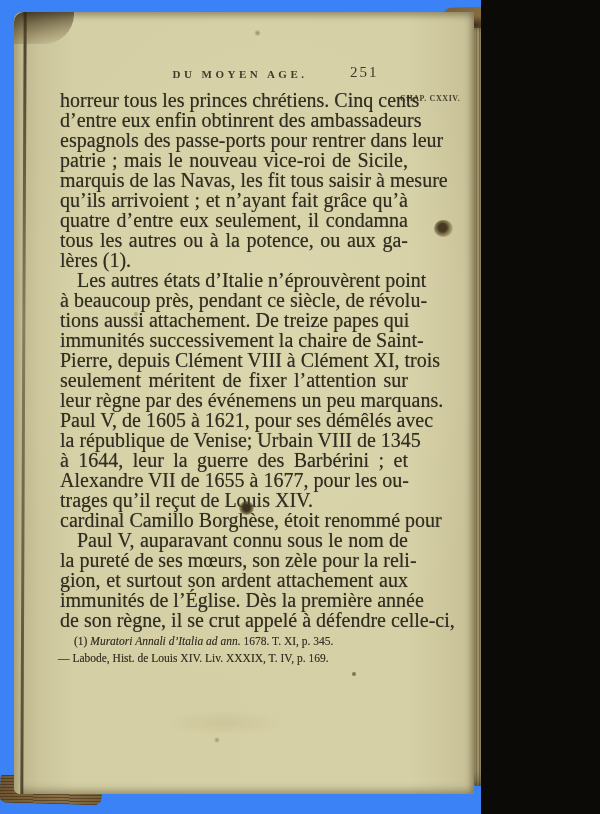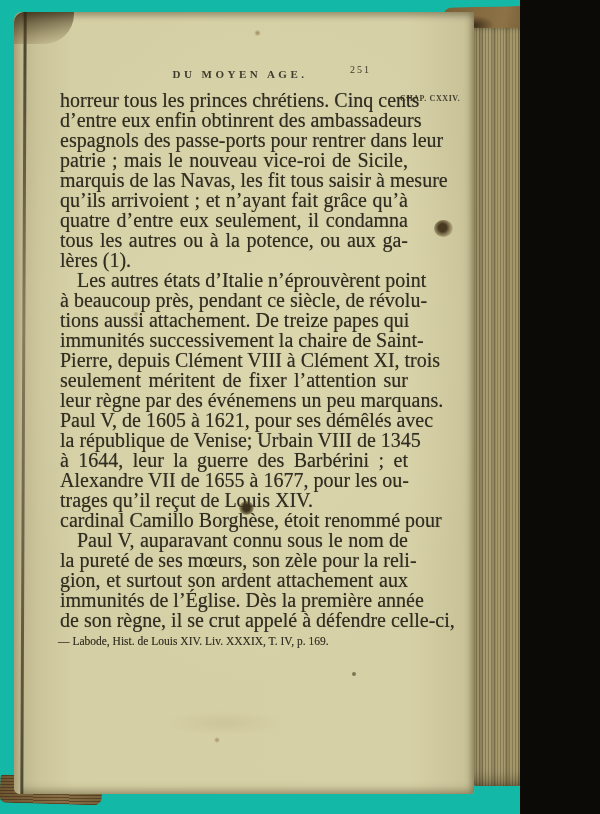"DU MOYEN AGE." .screen { background: #14b8a6 -> #3b82f6; width: 520px -> 481px }
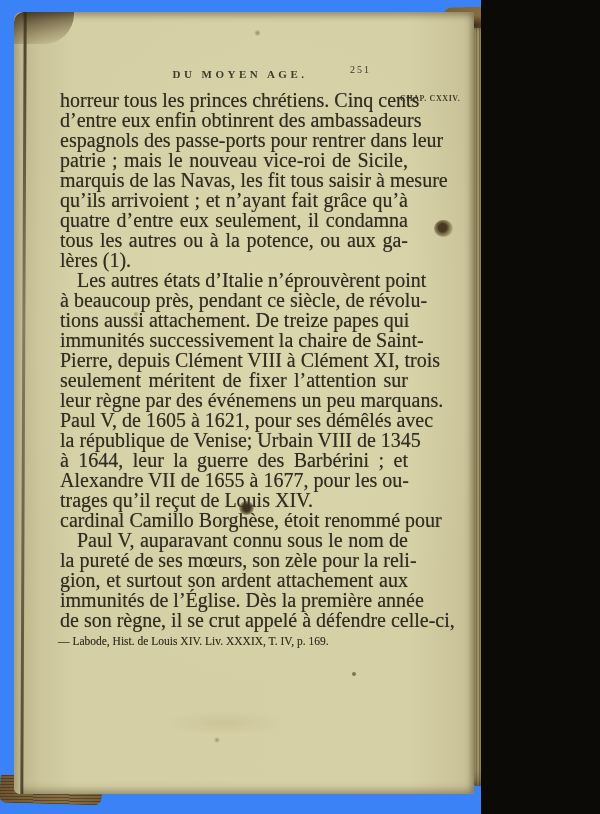"251" .page-number { font-size: 10px -> 15px }
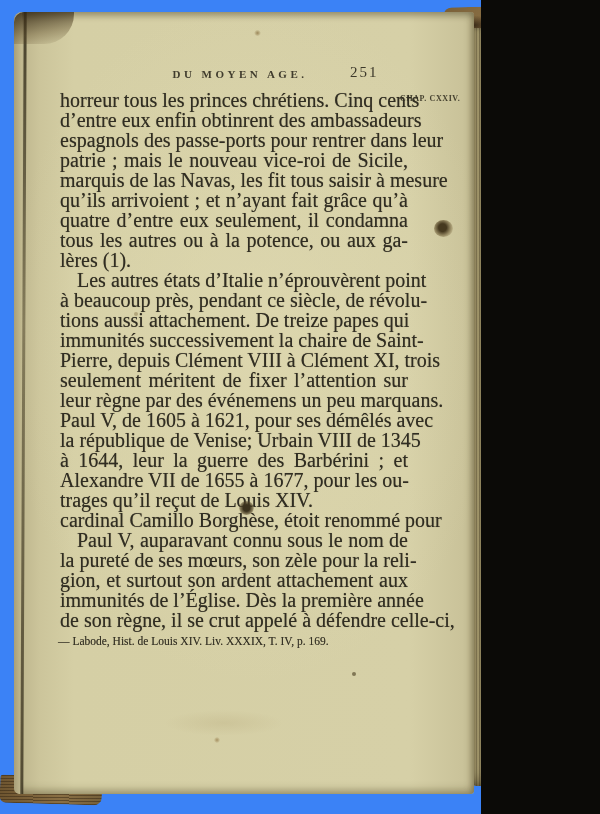"(1) Muratori Annali d’Italia ad" div.fline1 { html: none -> <div><span>(1) </span><span>Muratori Annali d’Italia ad ann.</span><span> 1678. T. XI, p. 345.</span></div> }
